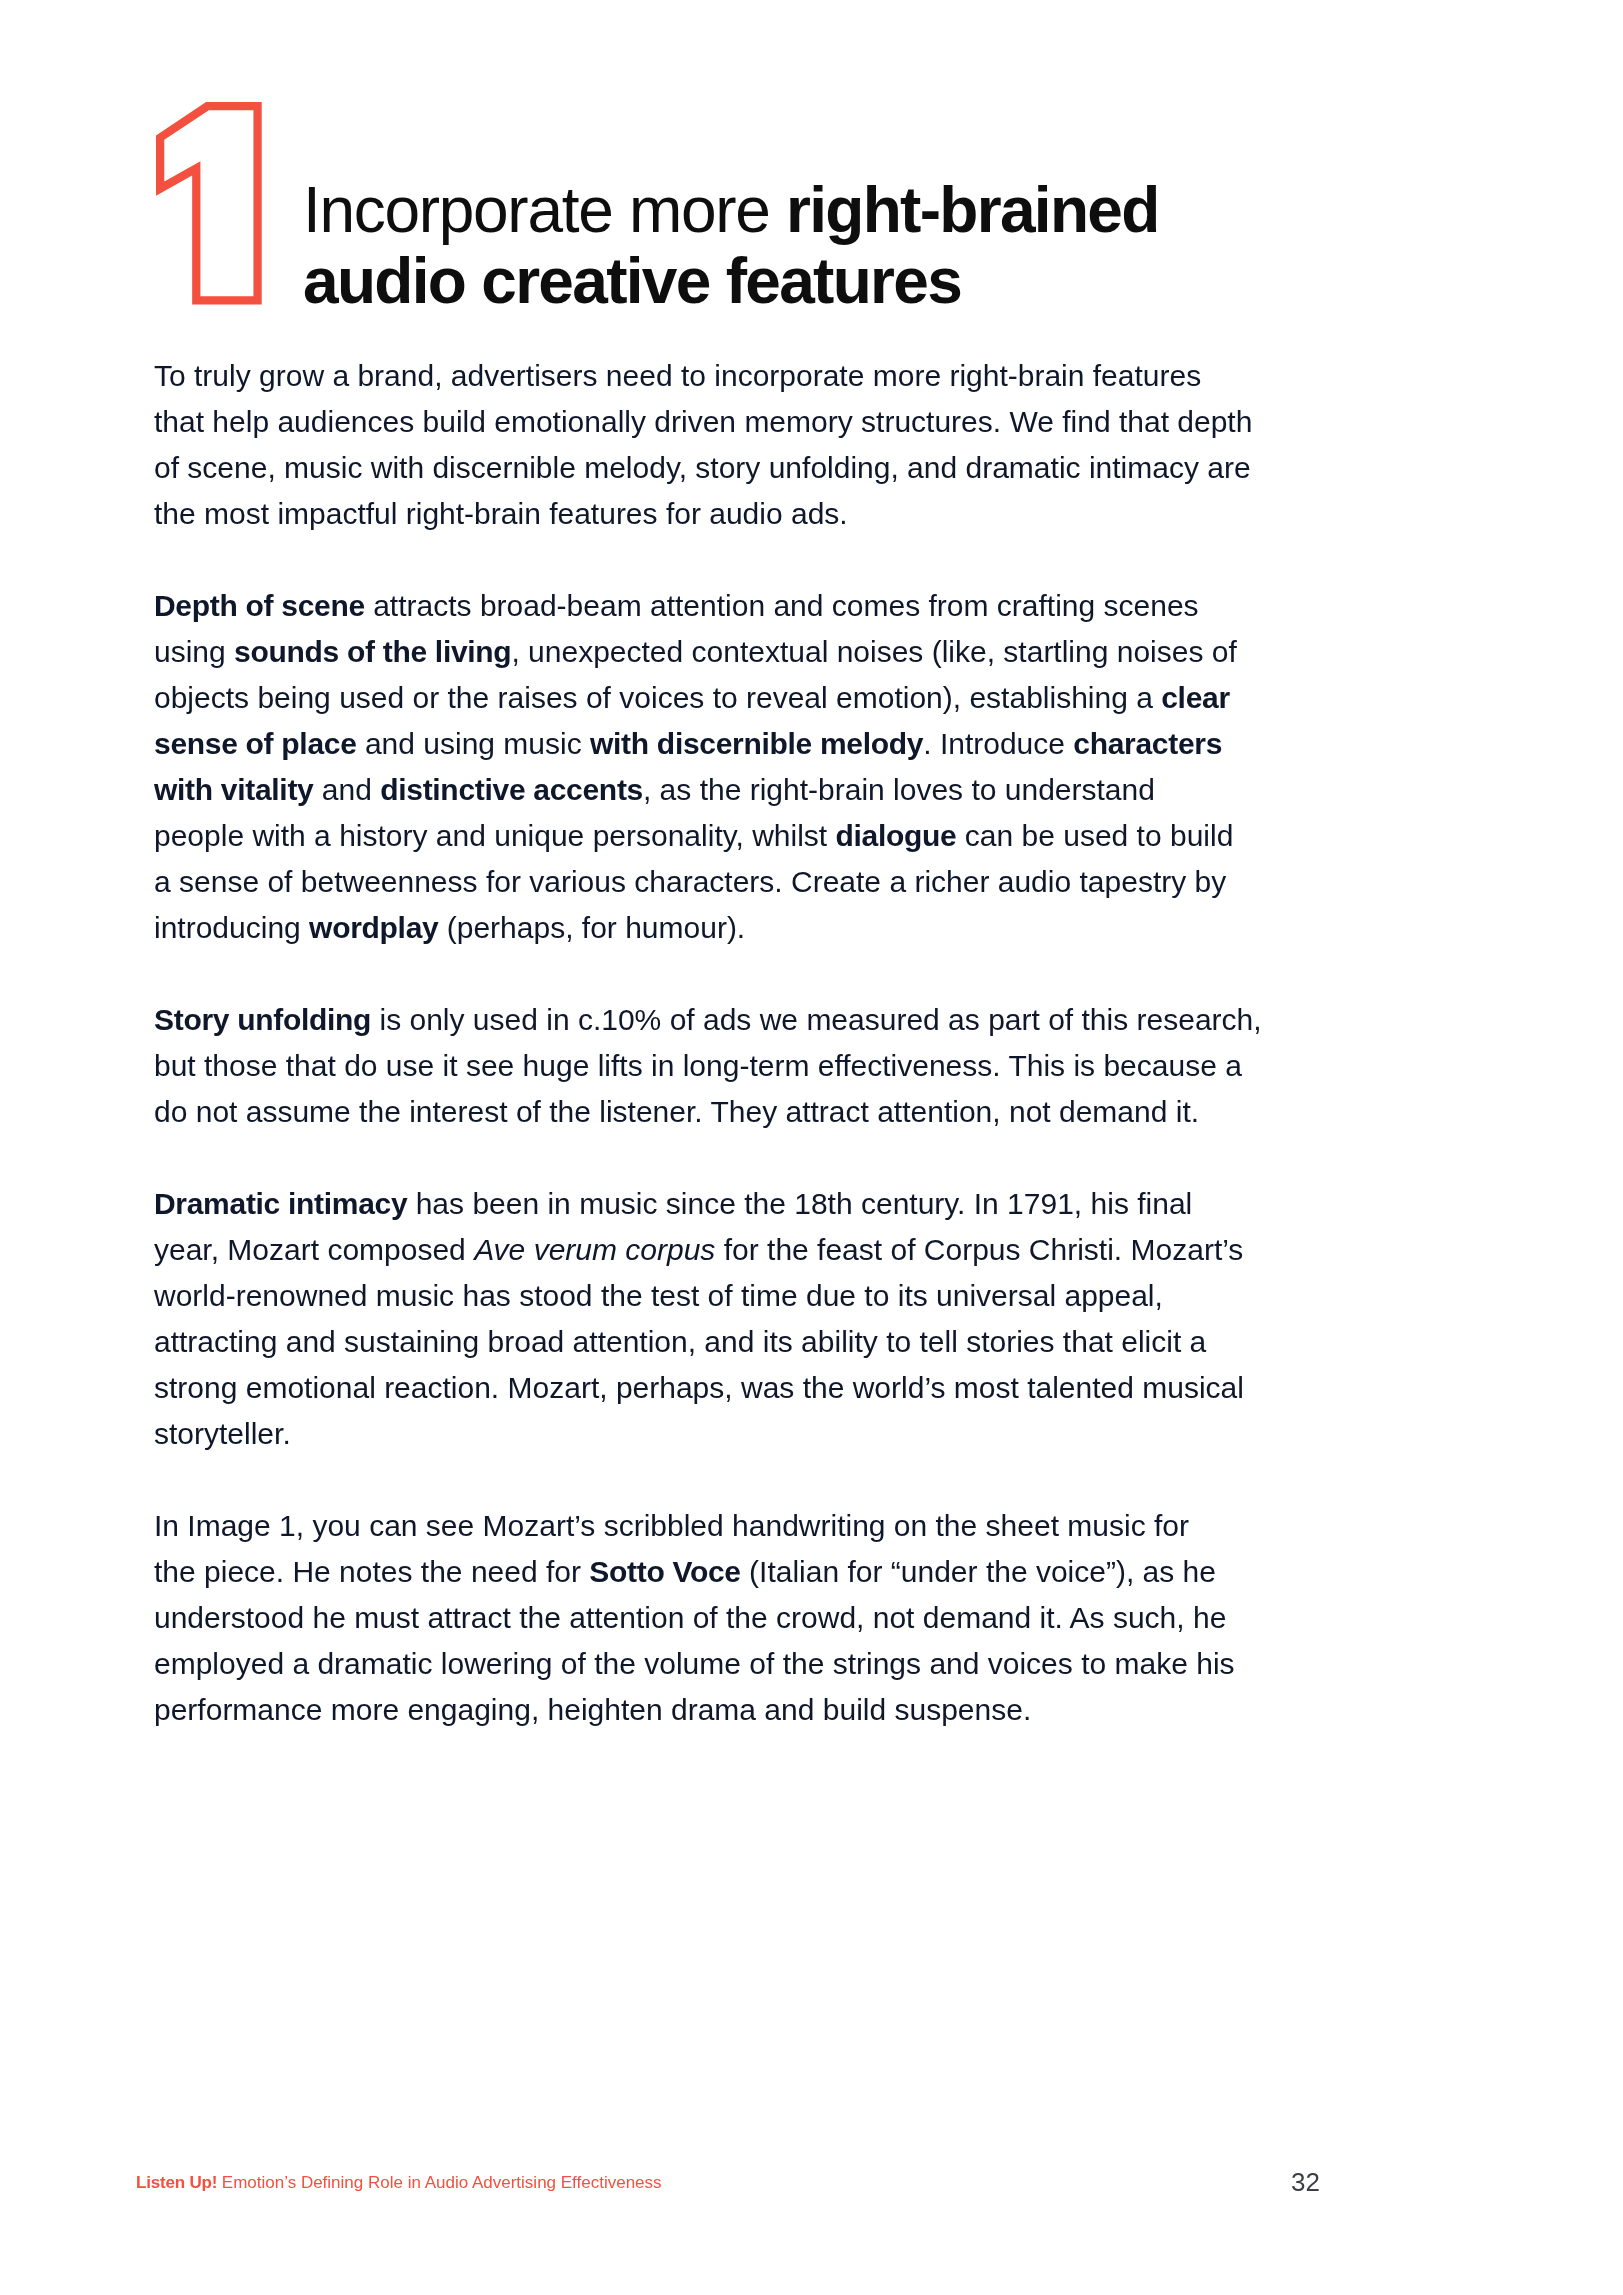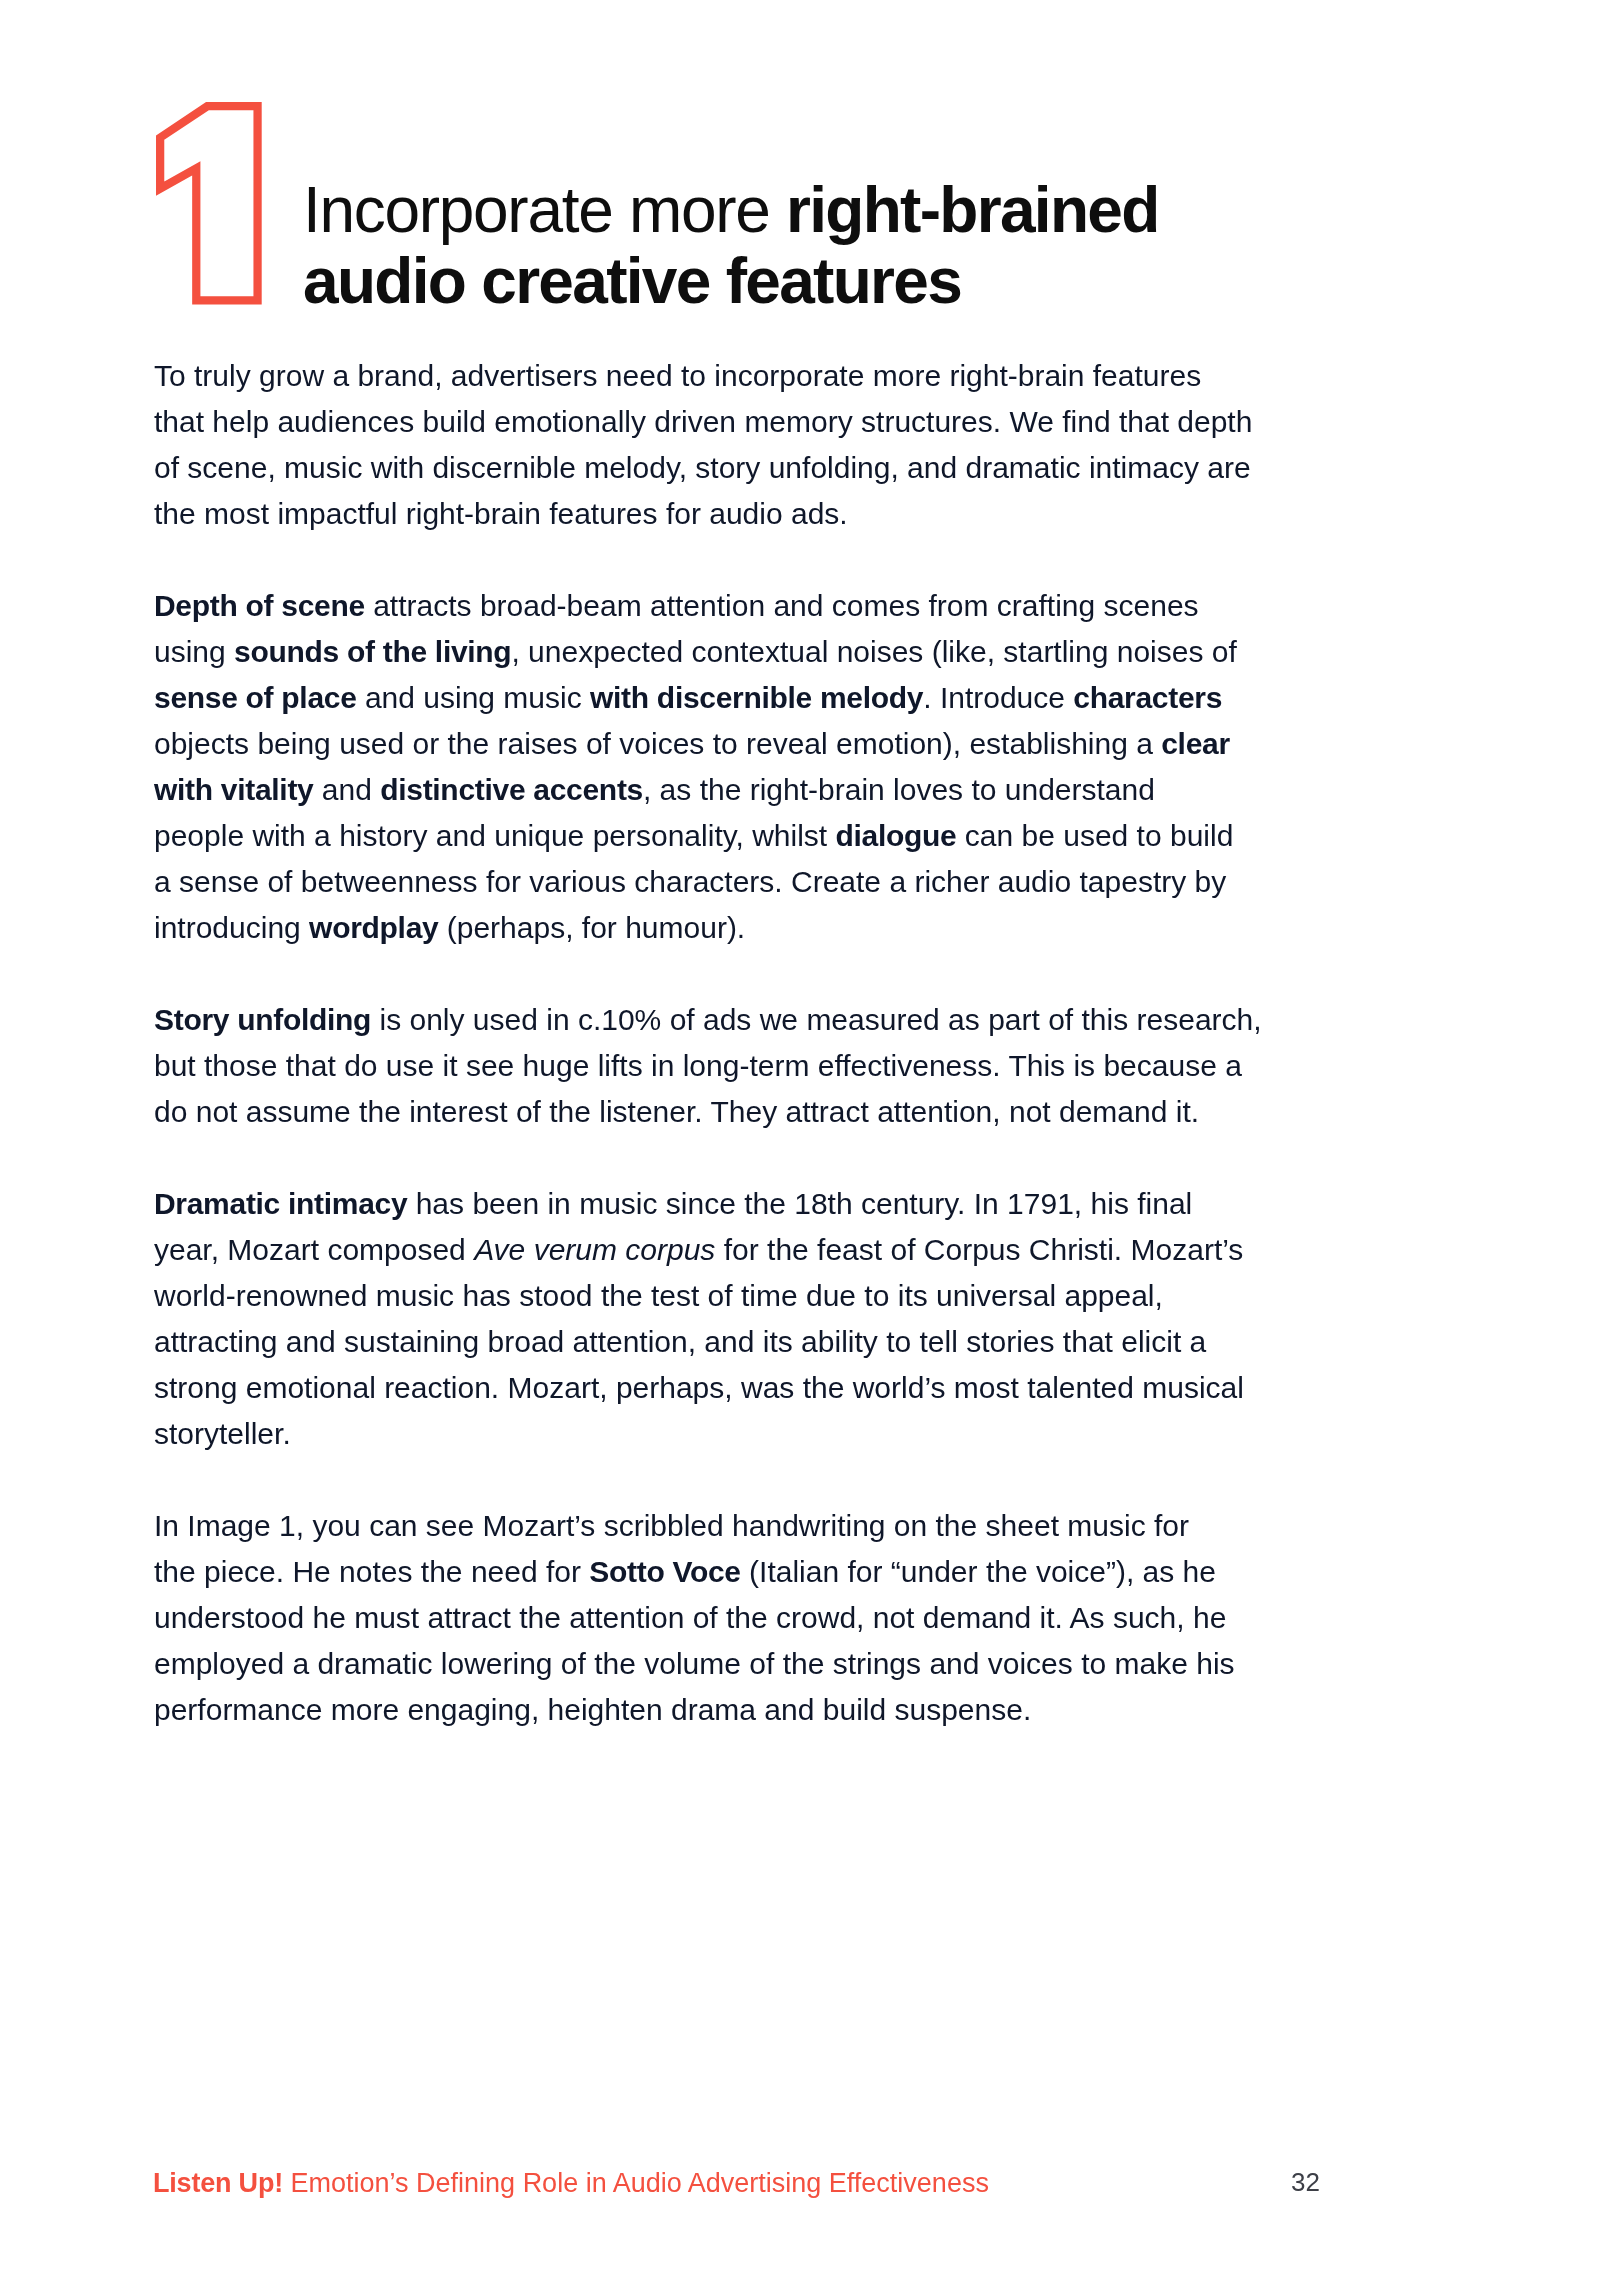"sense of place and using" span.line { order: before "objects being used or the" -> after "objects being used or the" }
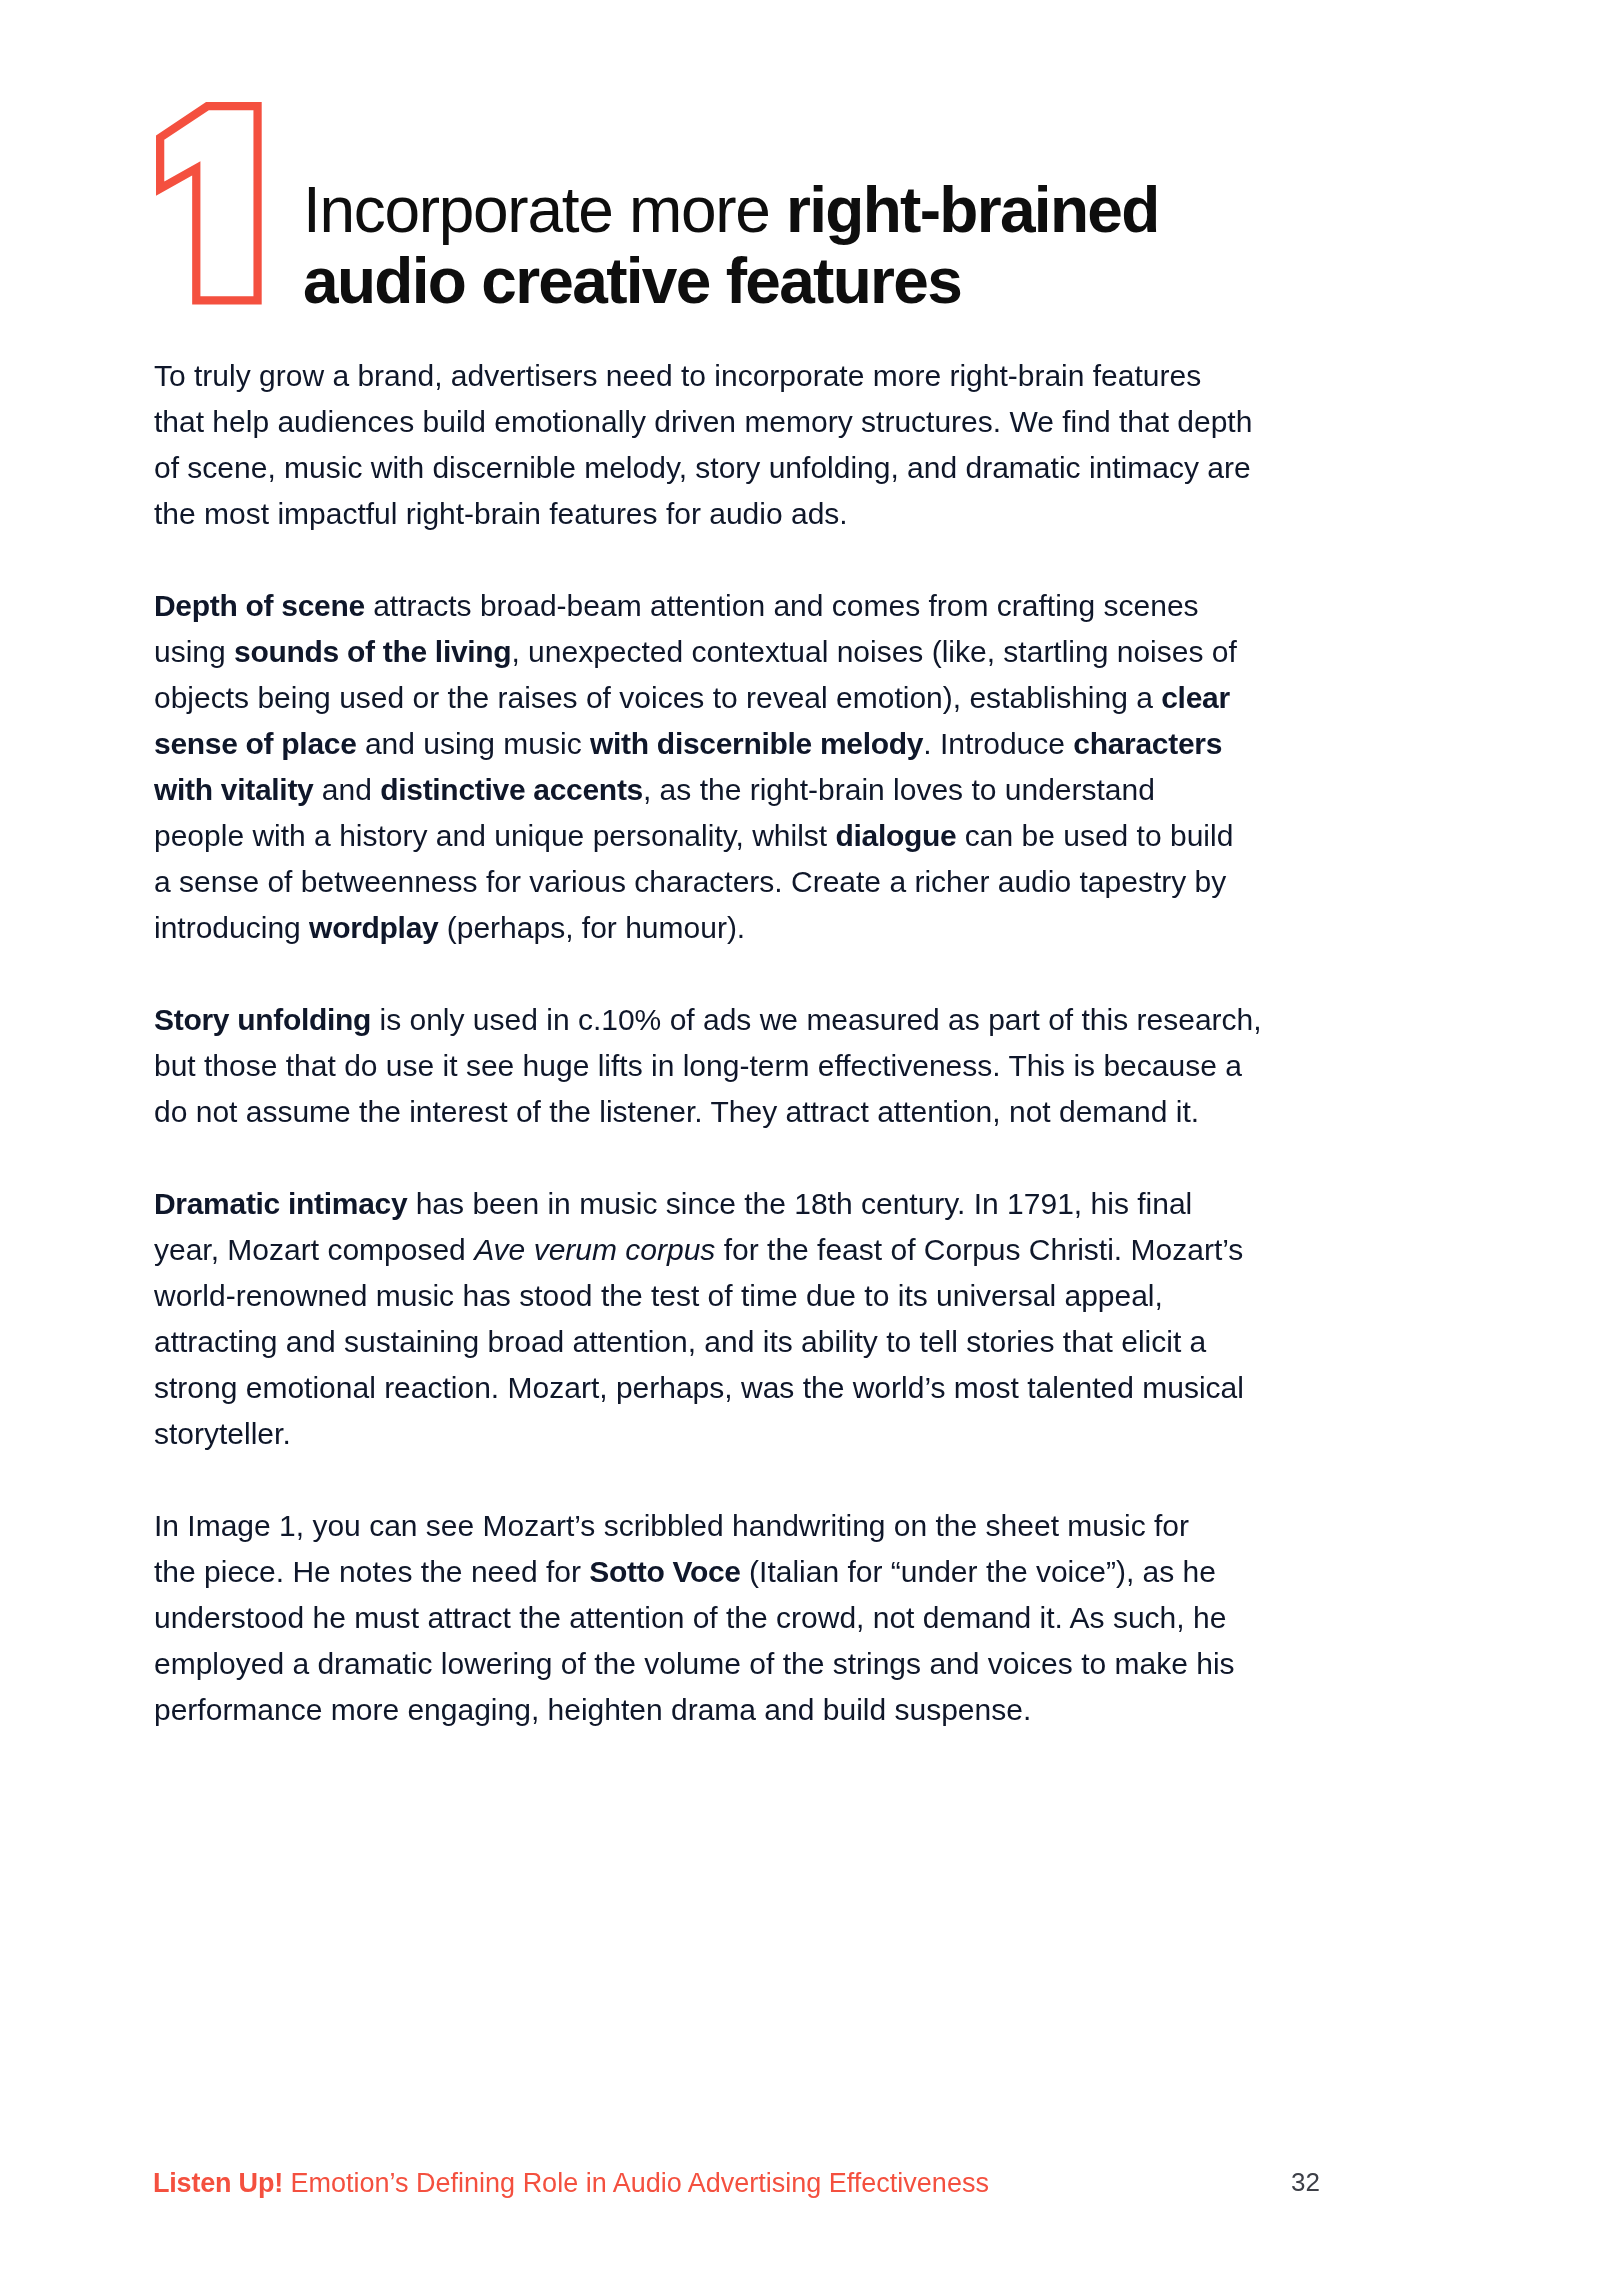"Listen Up! Emotion’s Defining Role" .footer { font-size: 27px -> 17px; left: 153px -> 136px }
